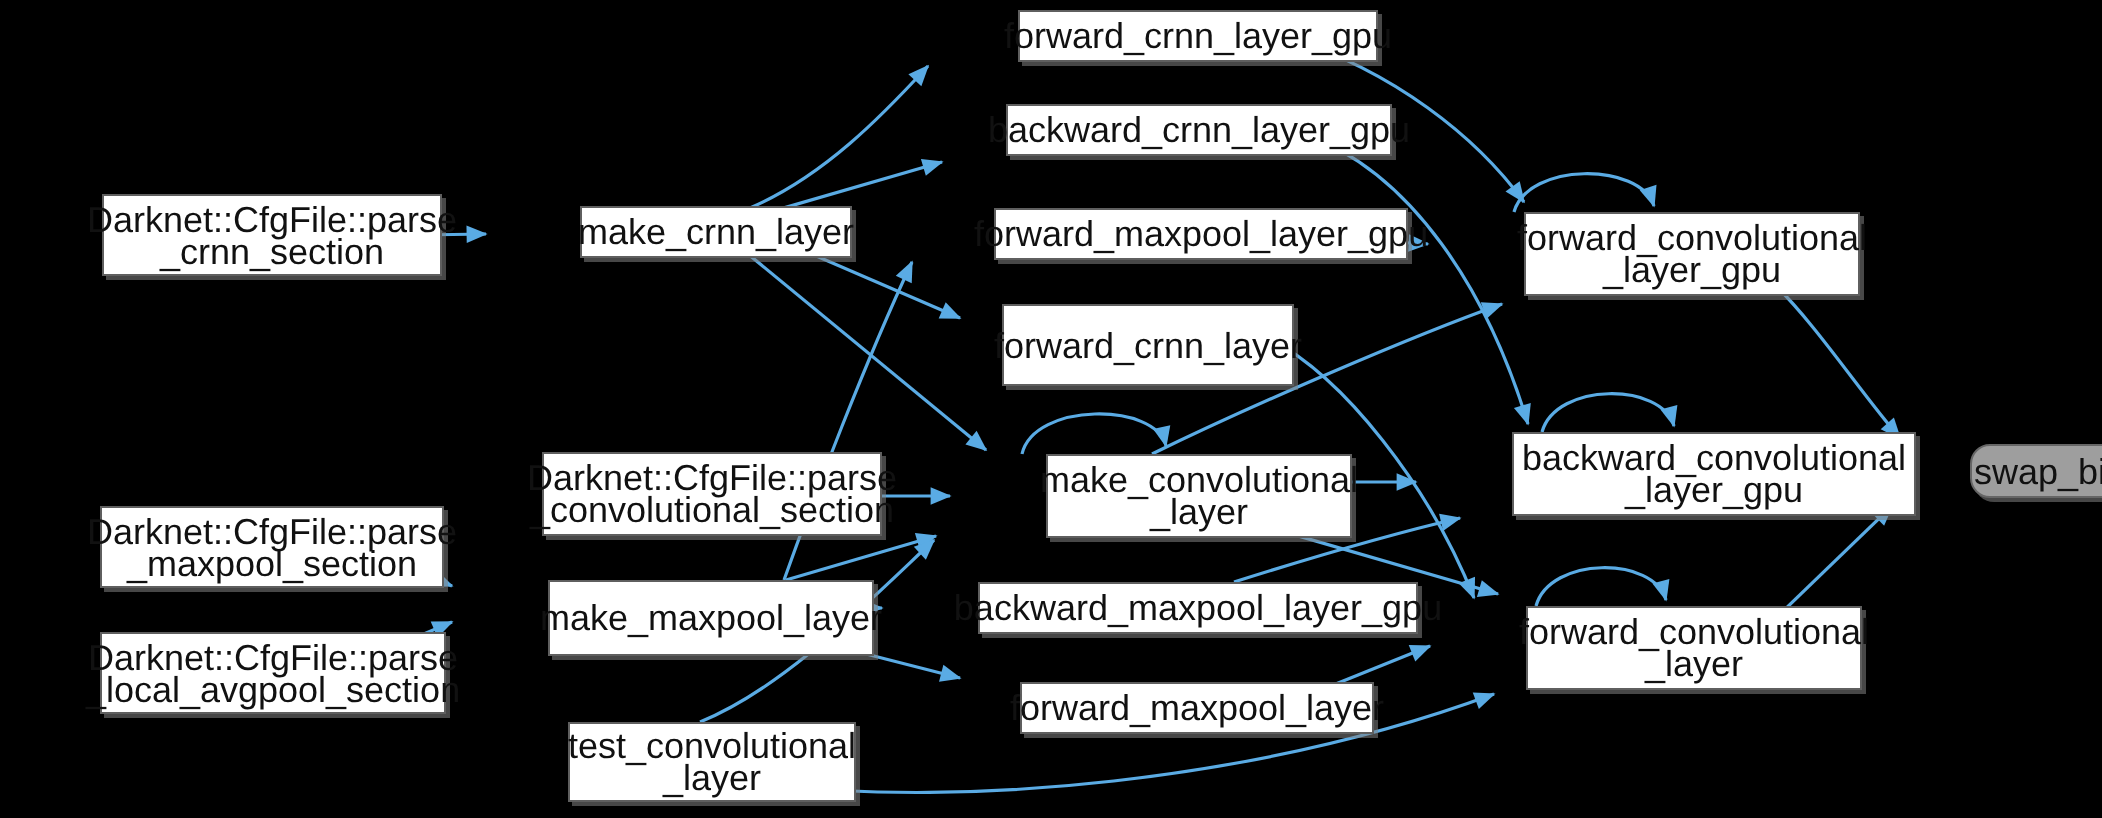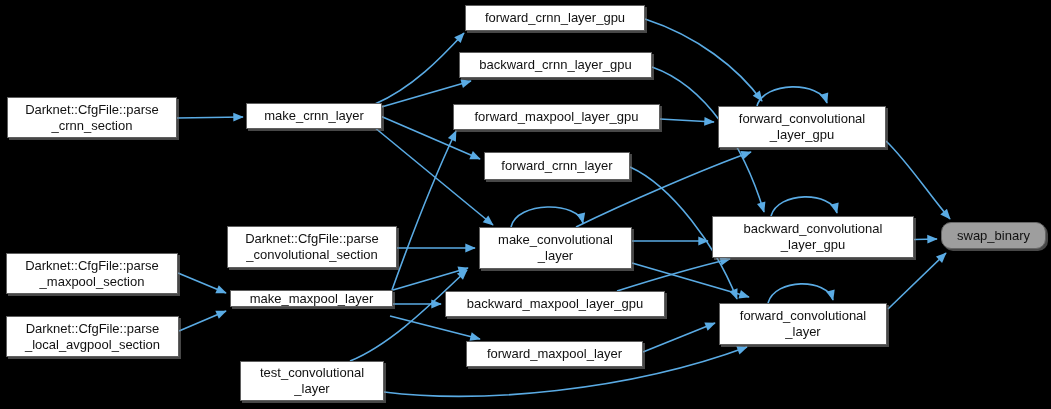"forward_crnn_layer_gpu" .node { font-size: 13px -> 18px; margin-left: none -> 44px }
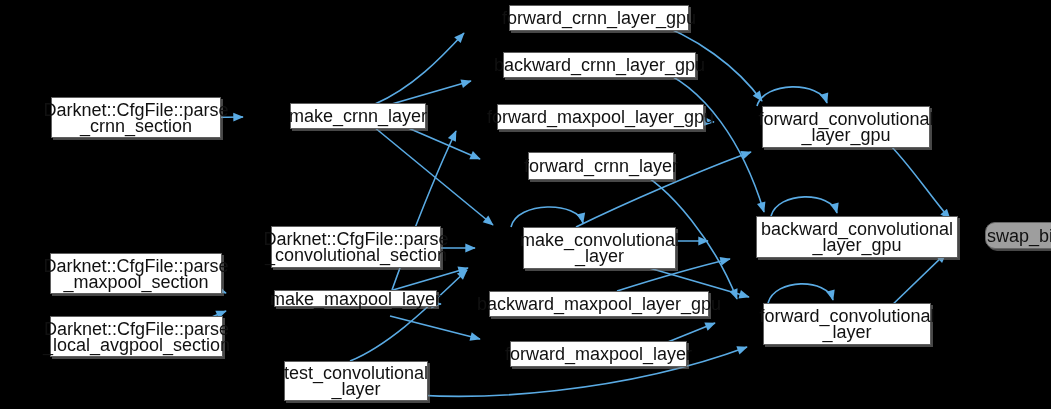"forward_crnn_layer" div.node { height: 28px -> 41px; left: 484px -> 457px }
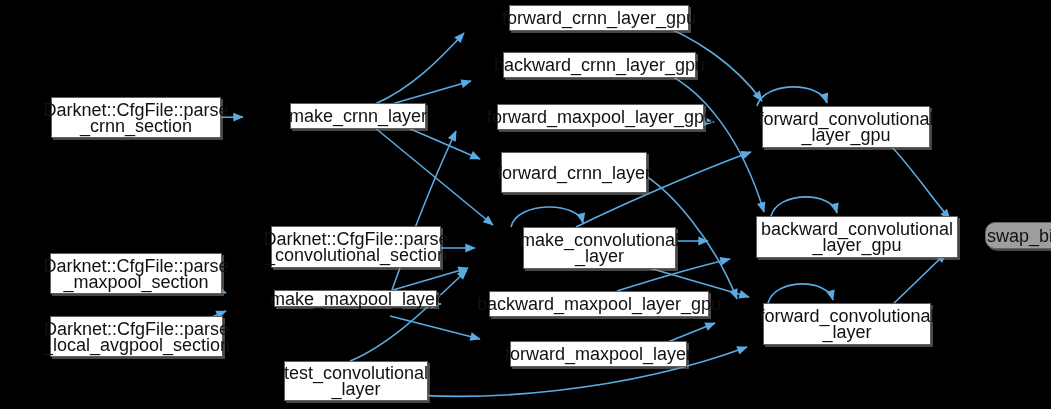"make_maxpool_layer" div.node { height: 17px -> 38px }
